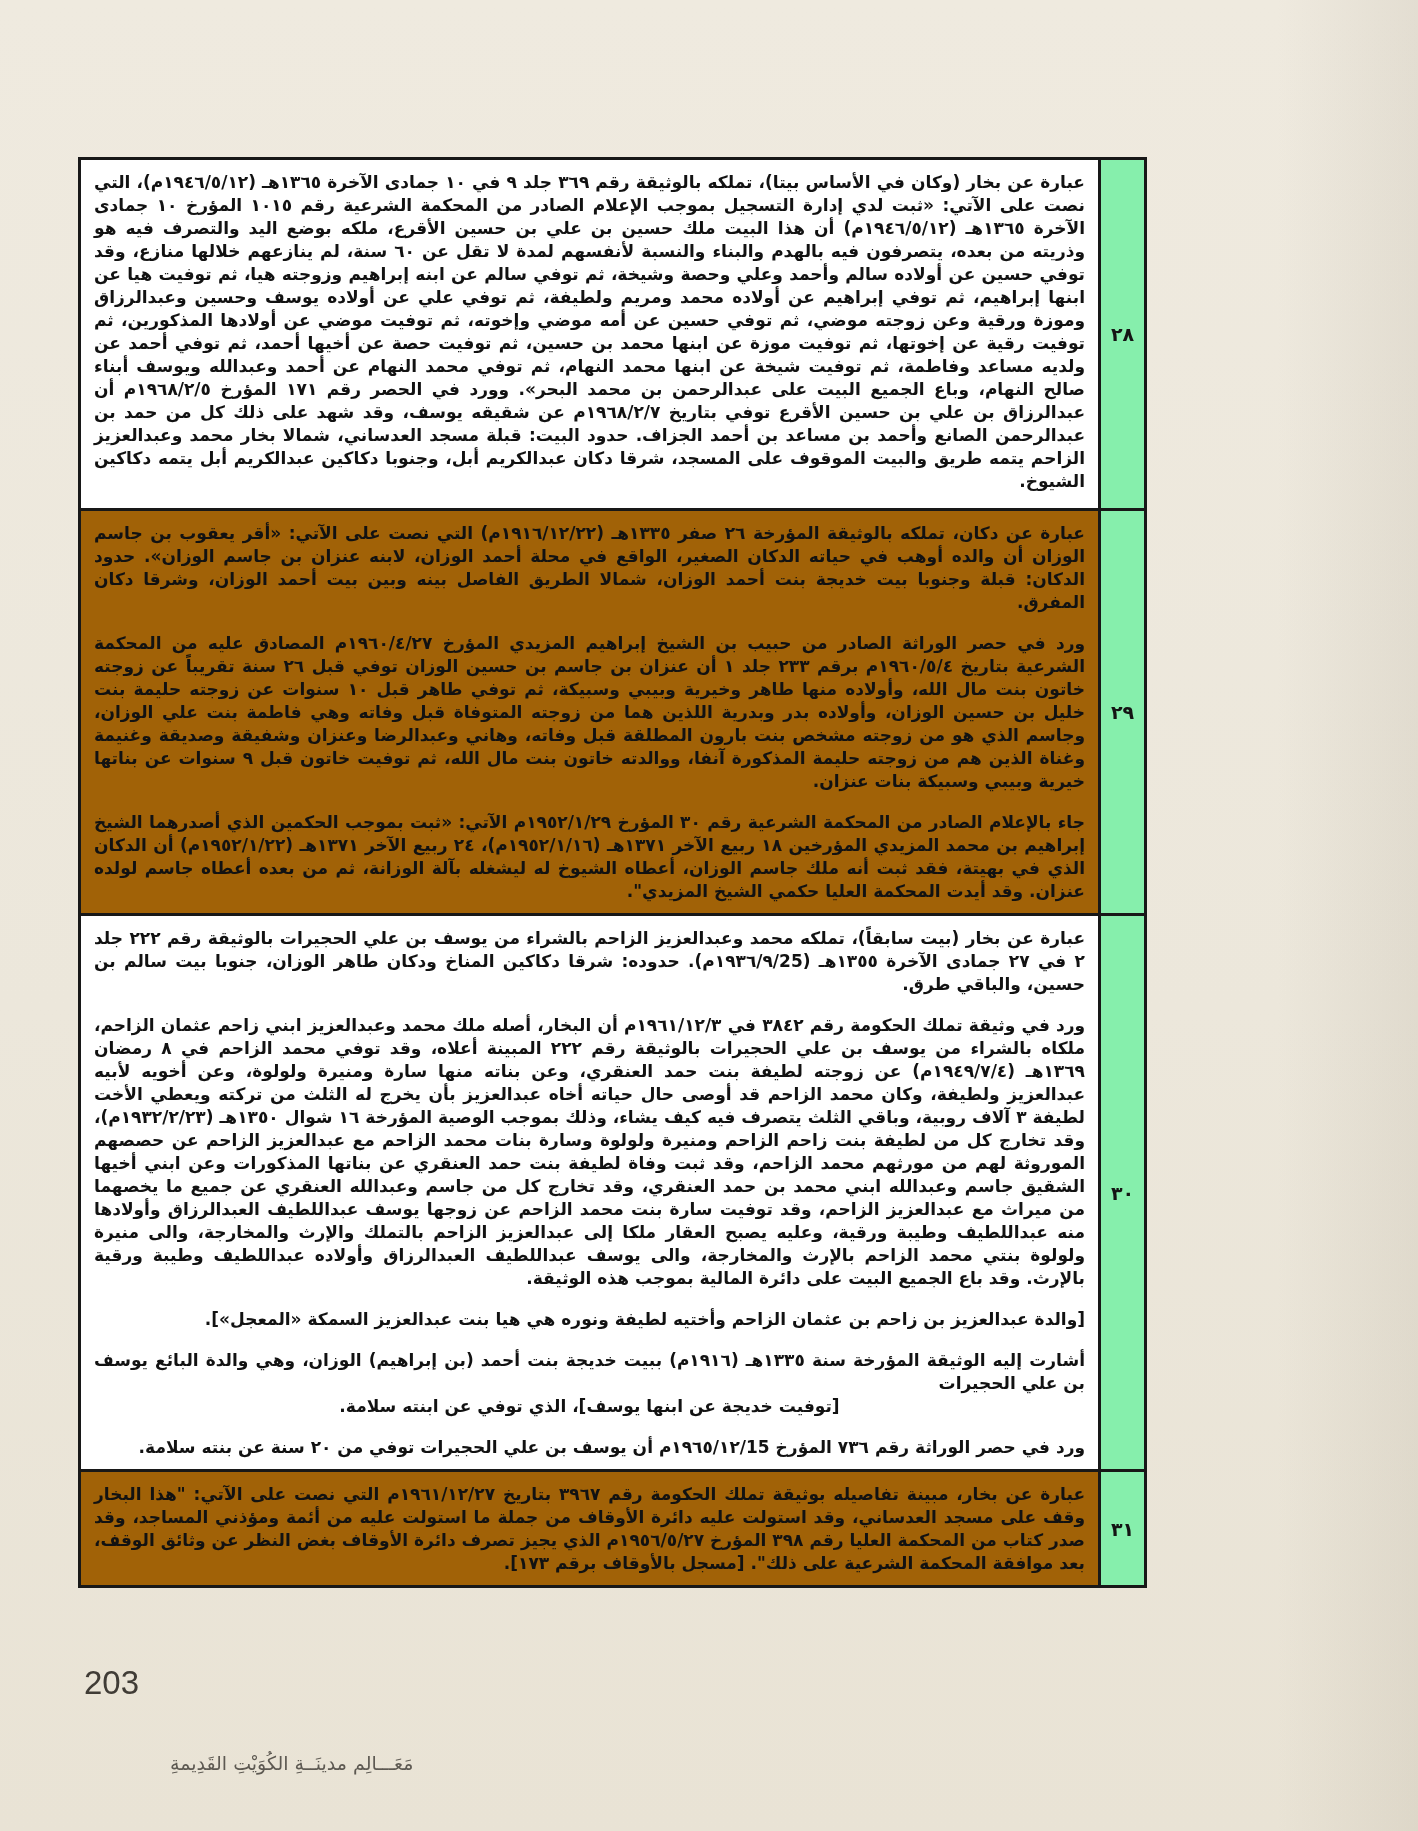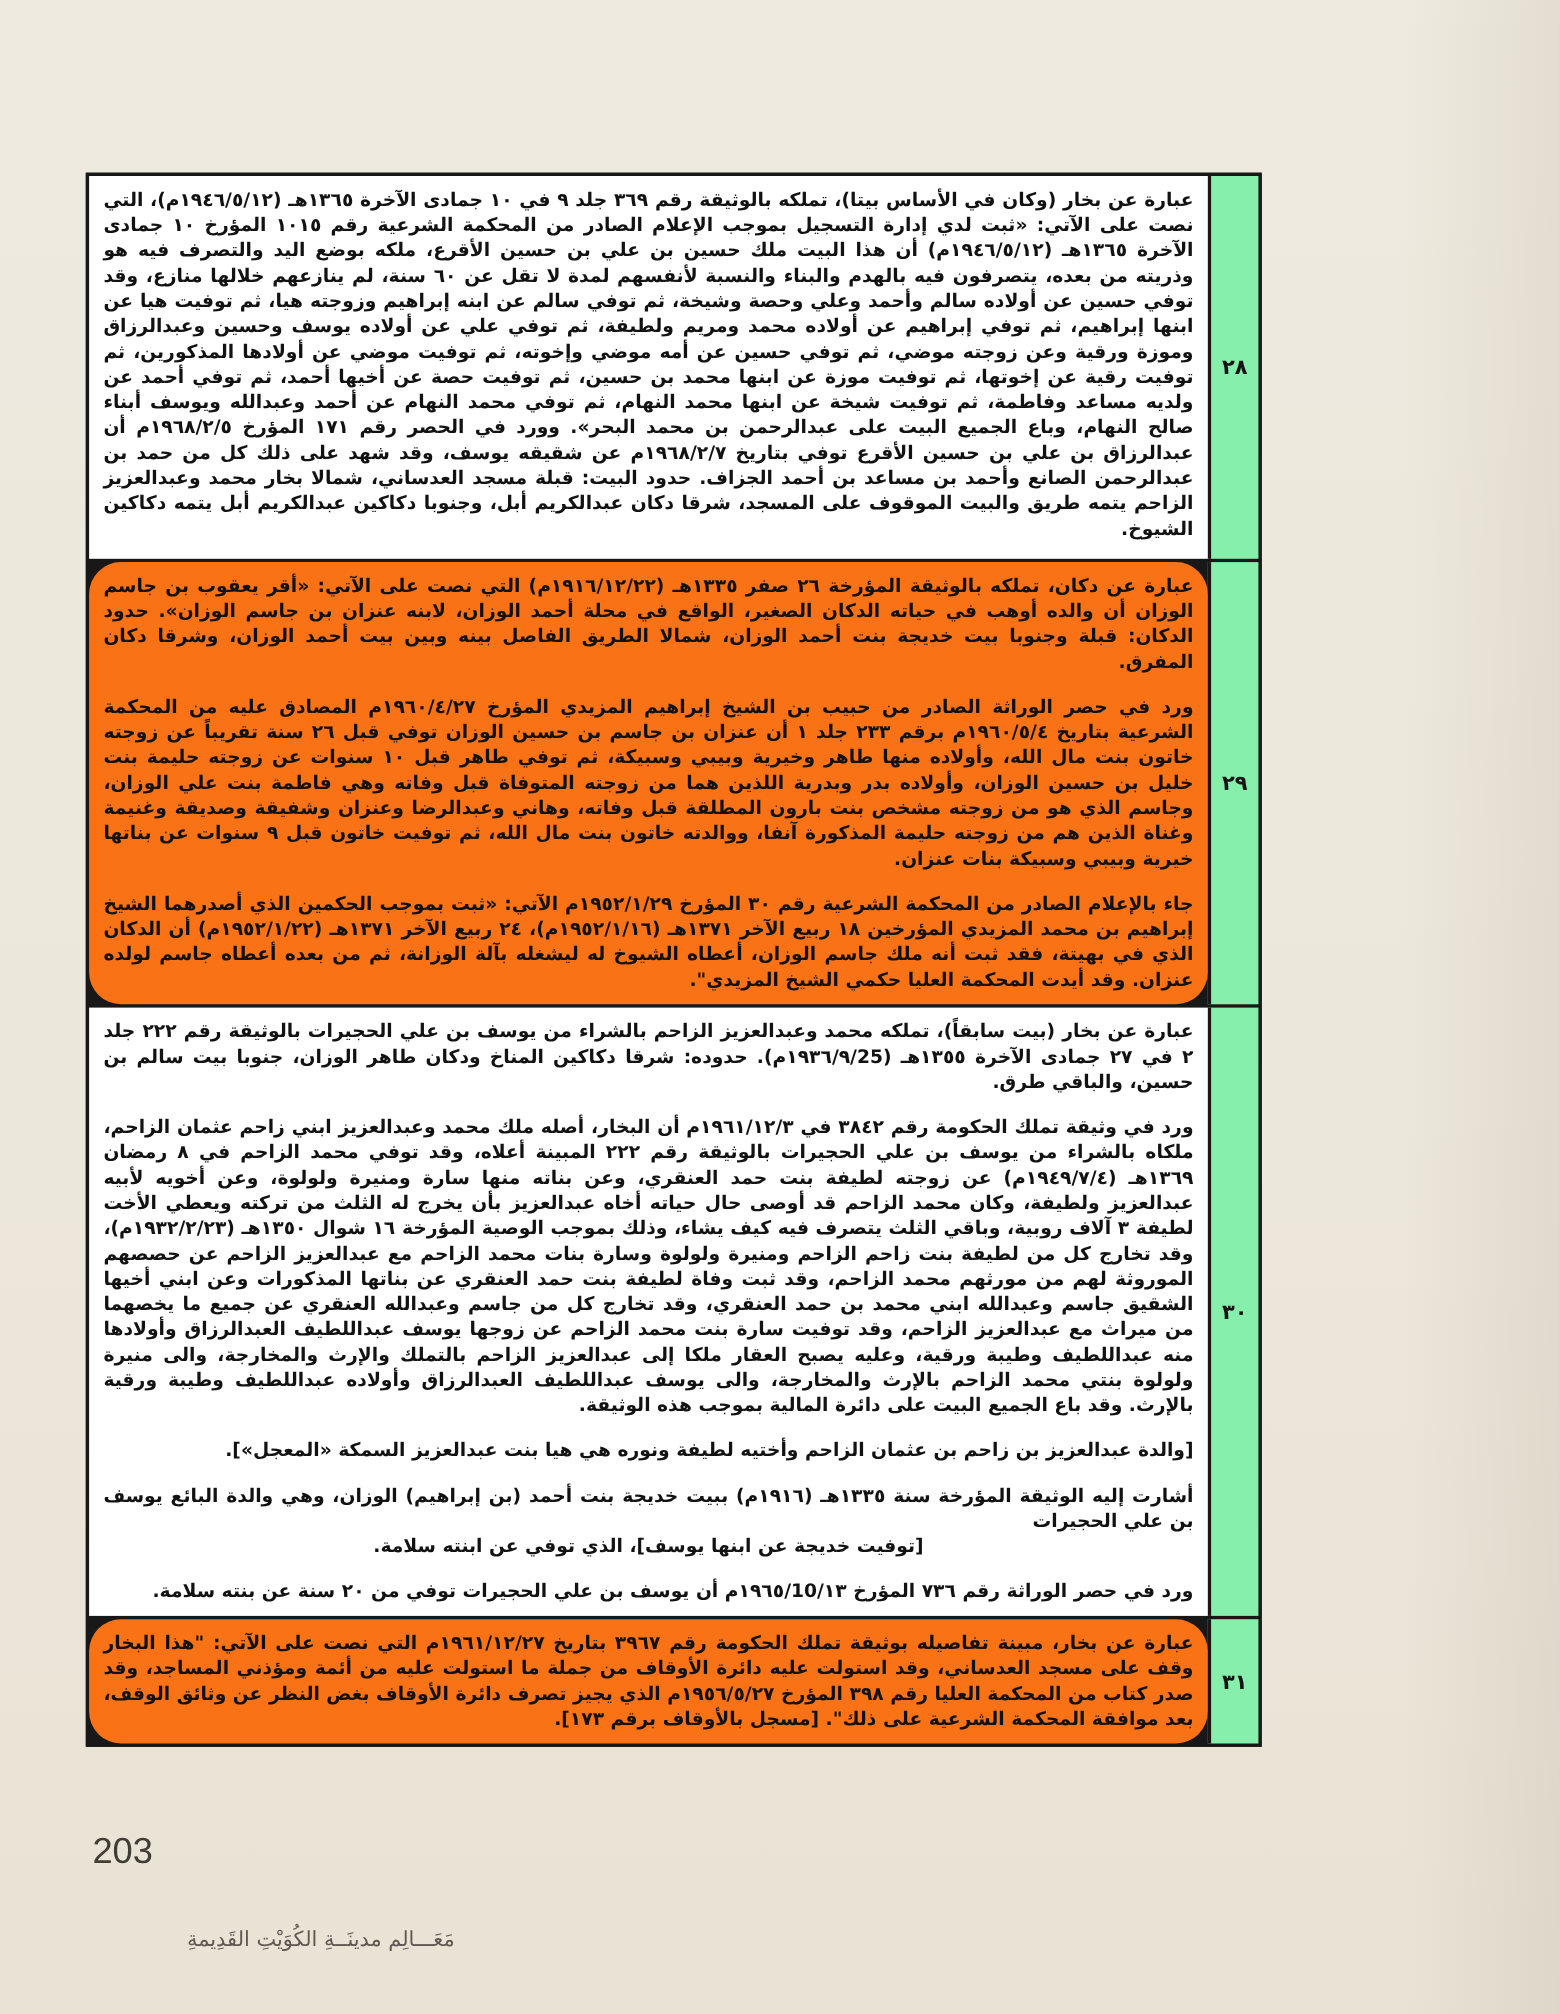"عبارة عن دكان، تملكه بالوثيقة" .row-gray .content-cell { background: #f97316 -> #a16207; border-radius: 29px -> none }
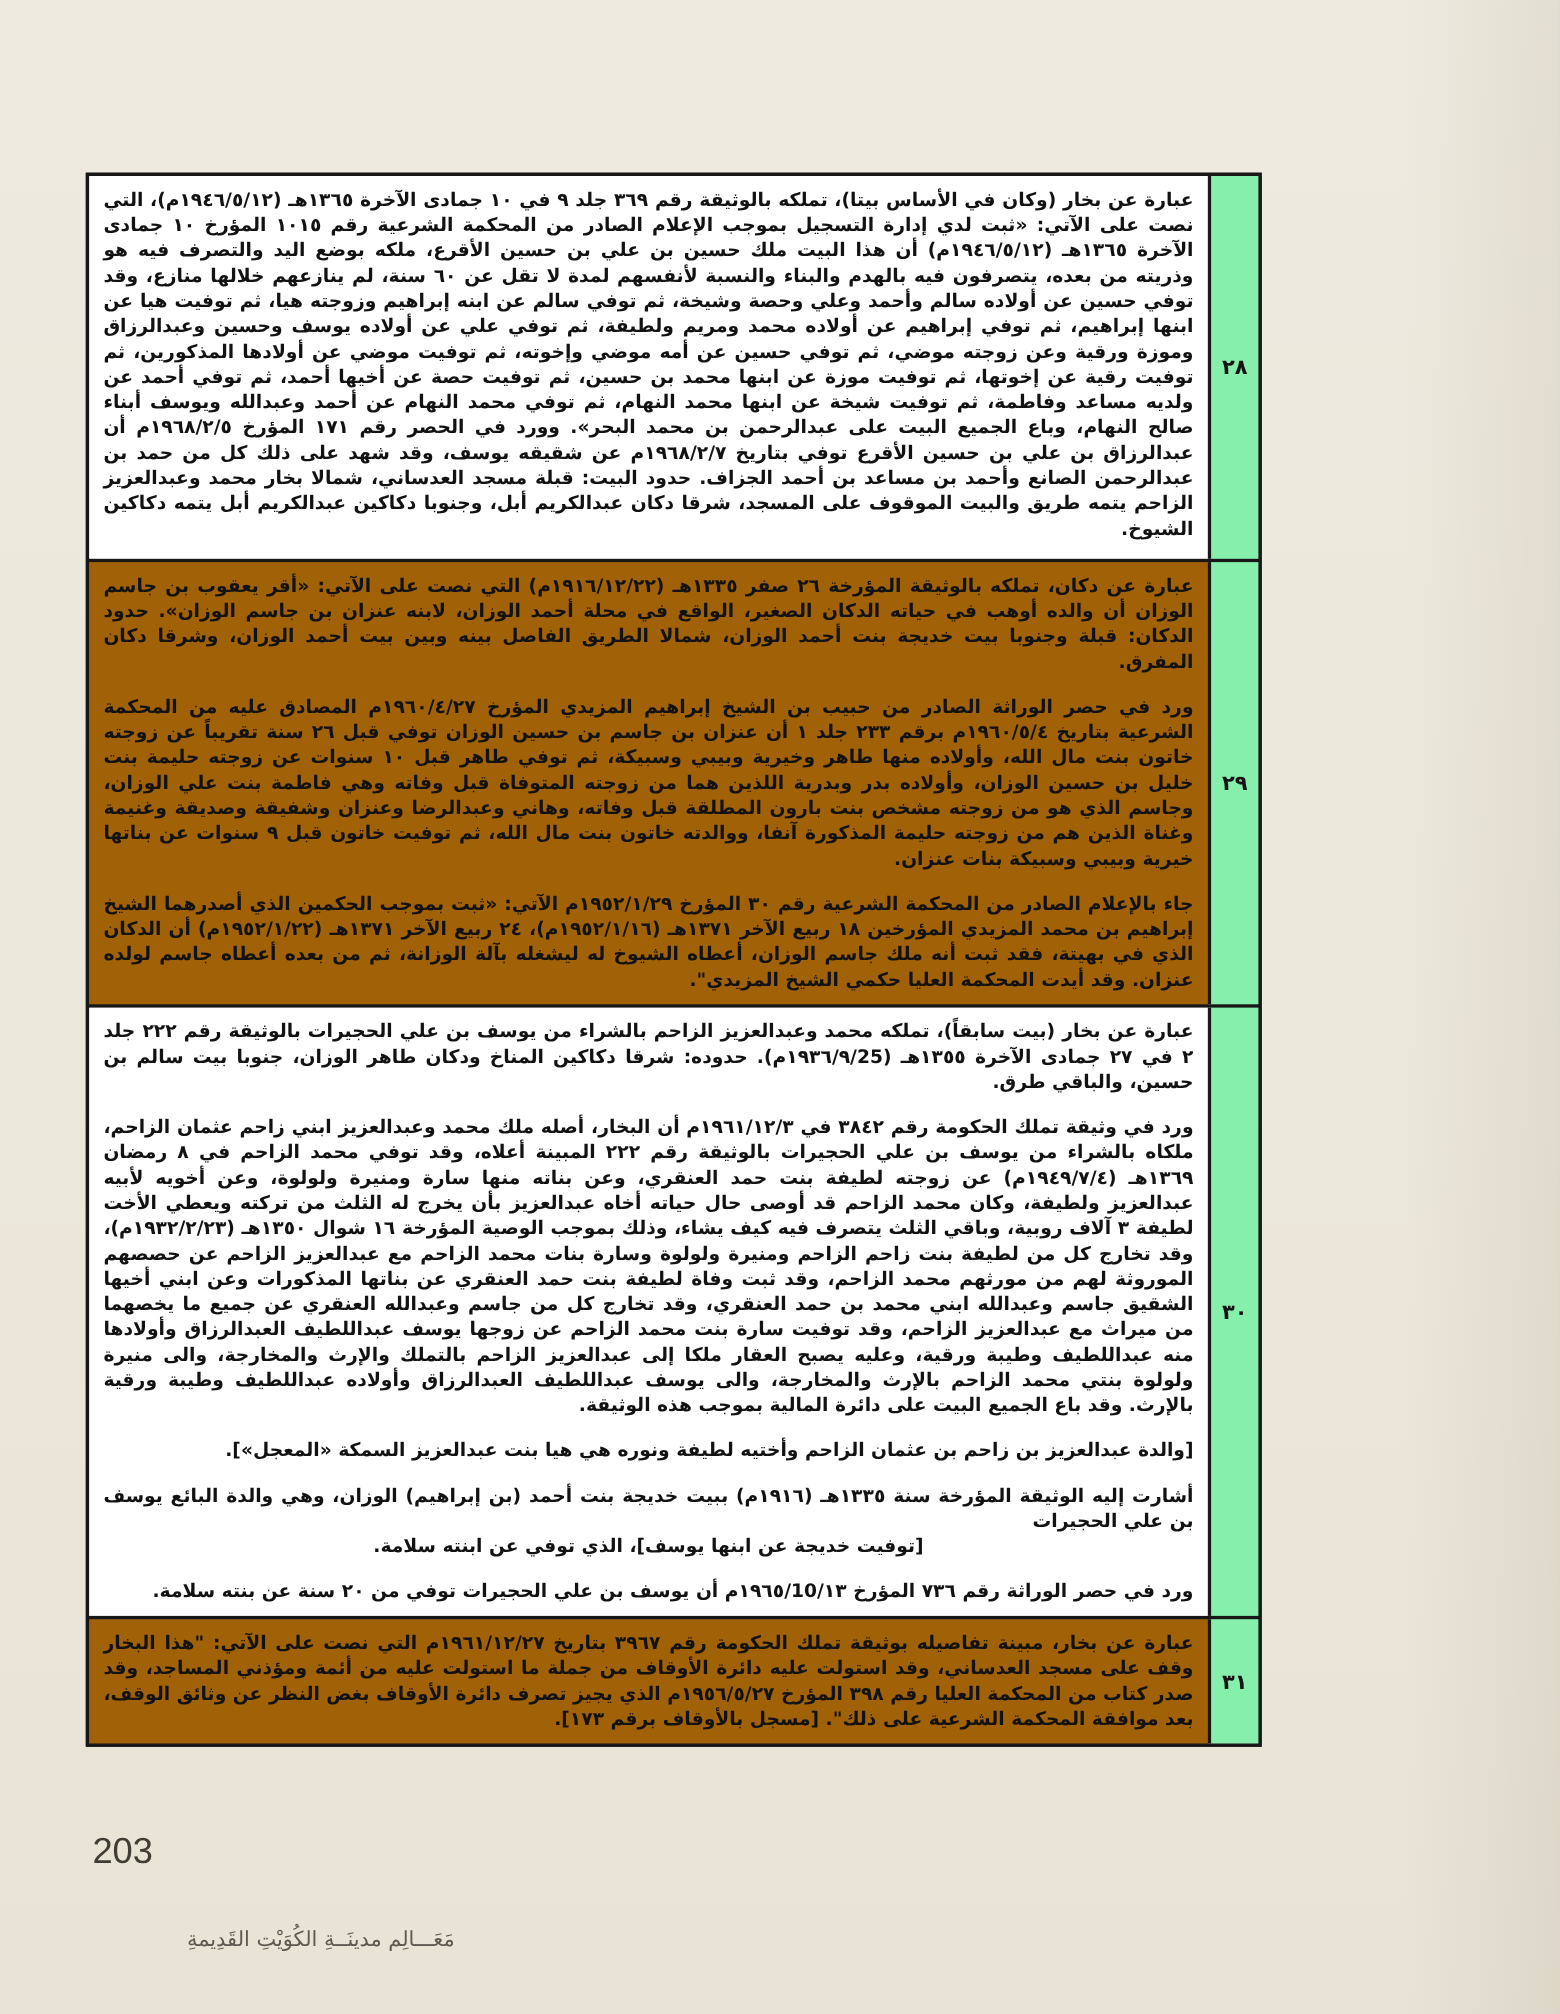"ورد في حصر الوراثة رقم" div.para { text: ١٩٦٥/10/١٣م -> ١٩٦٥/١٢/15م }
